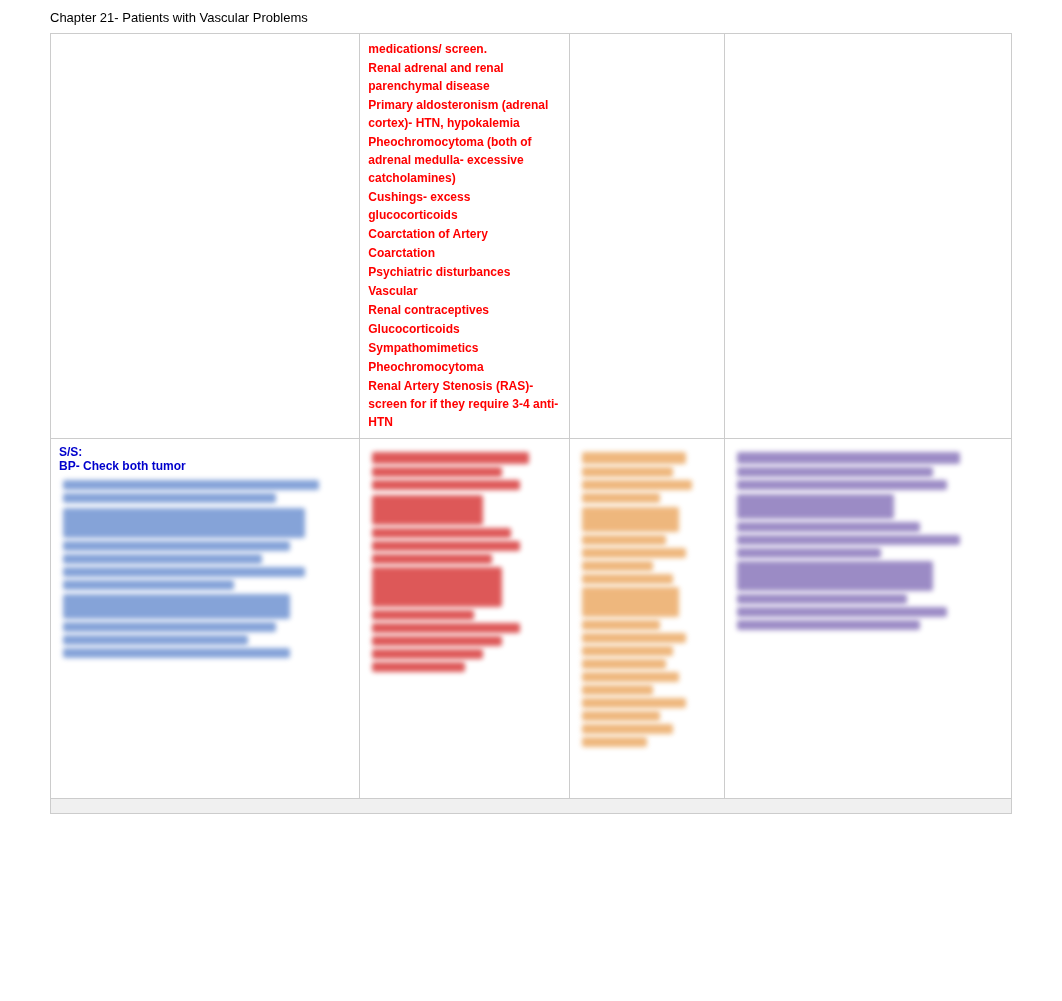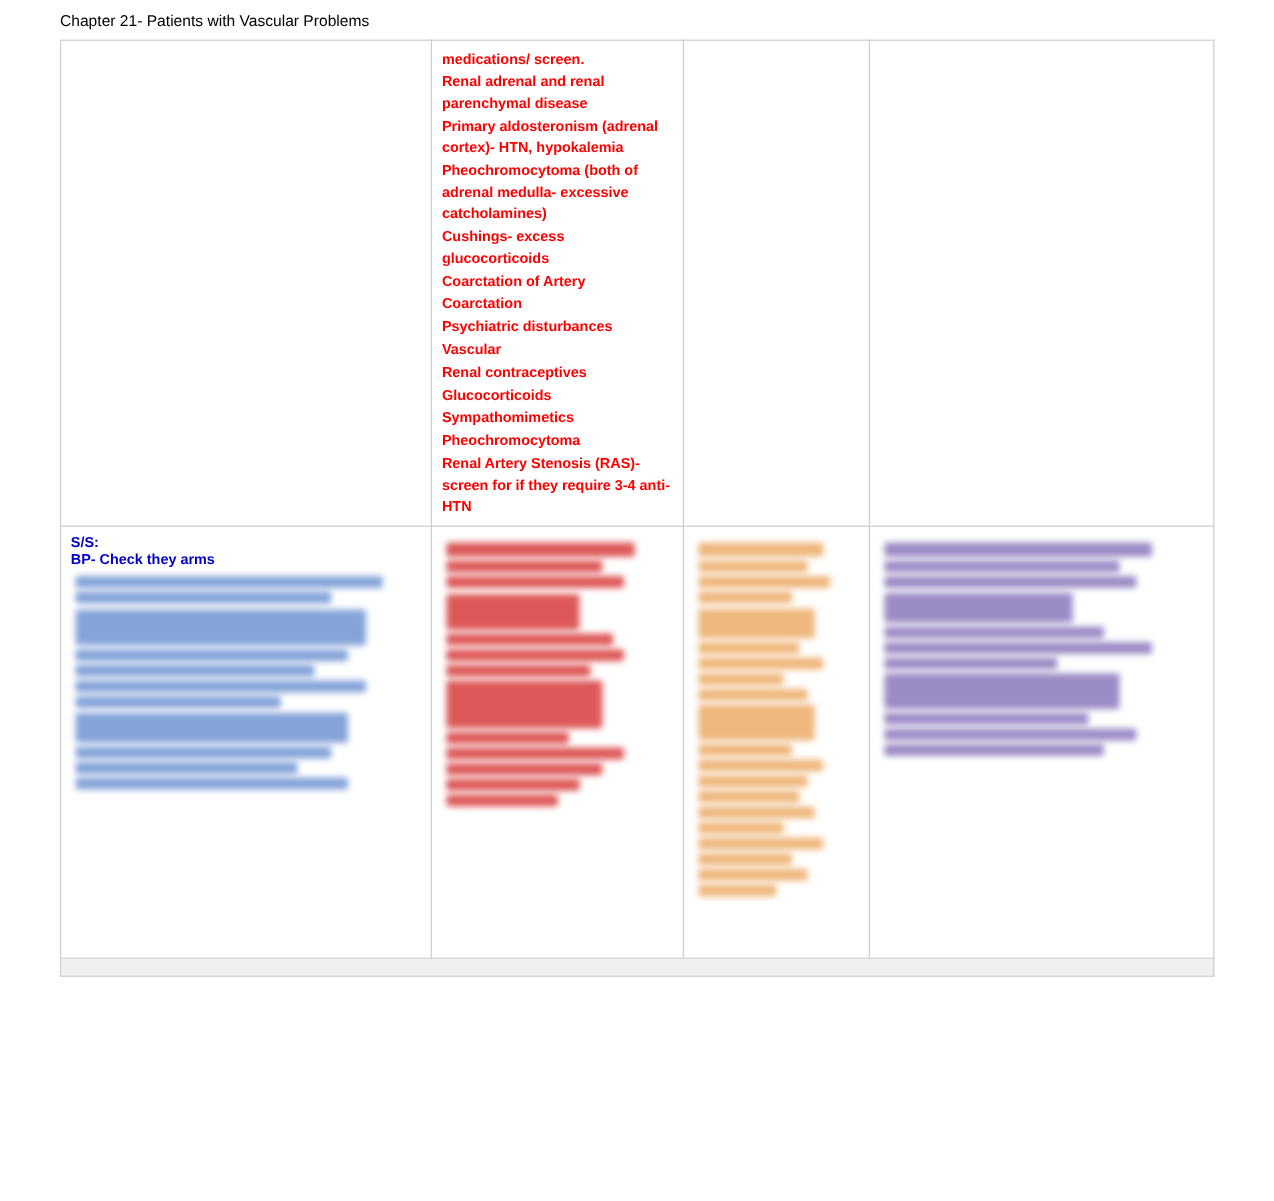"BP- Check they arms" span.ss-label { text: they arms -> both tumor }
